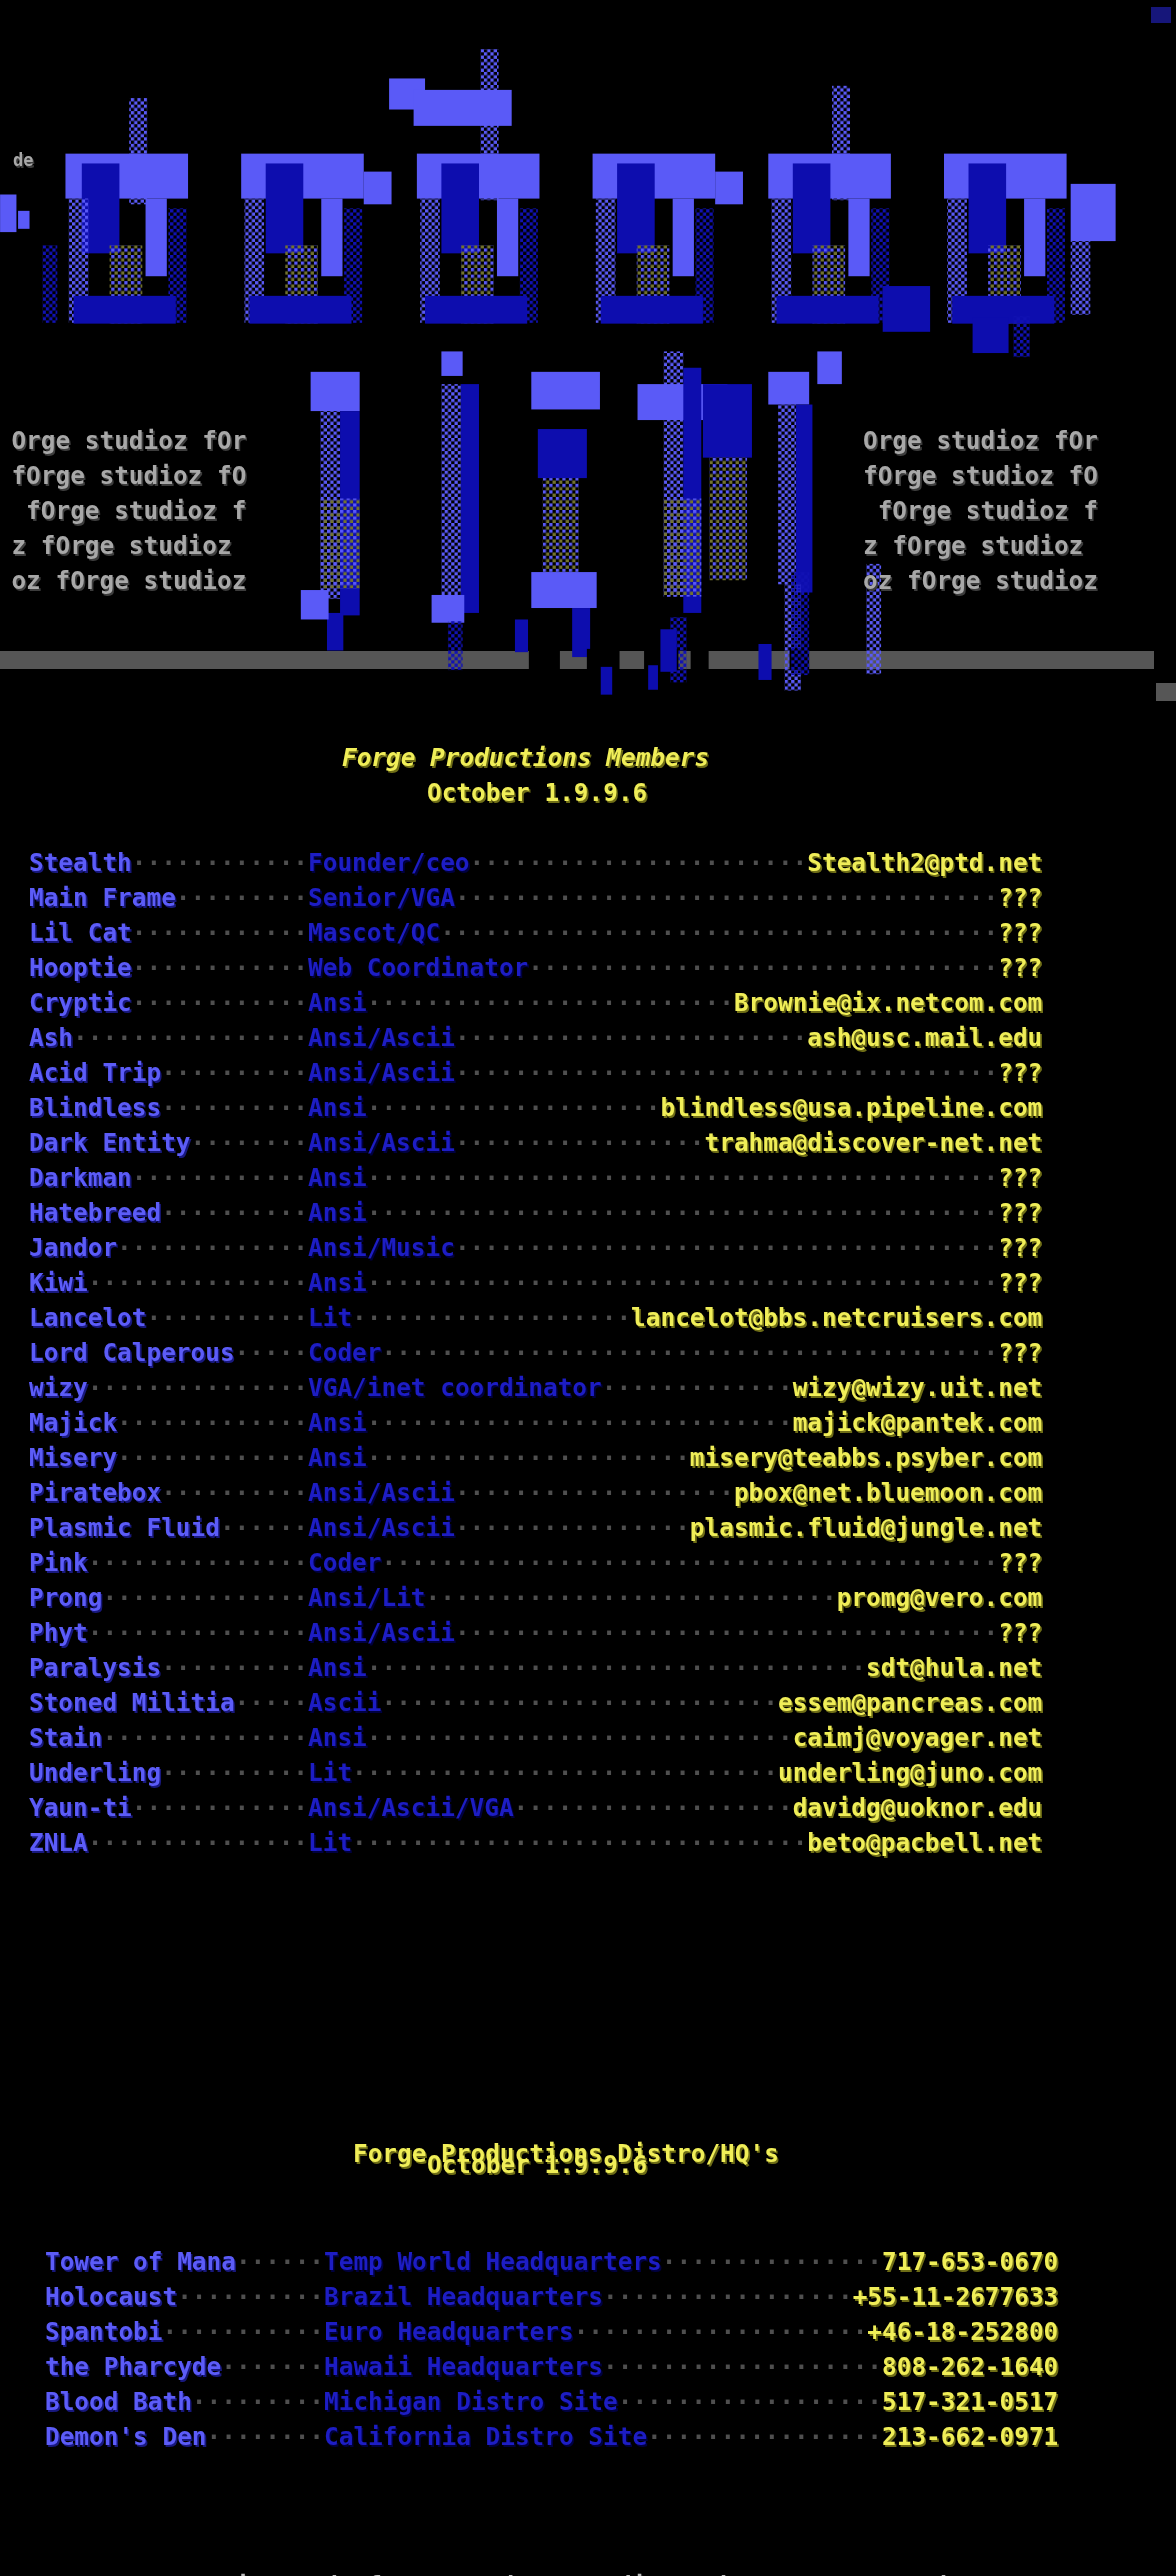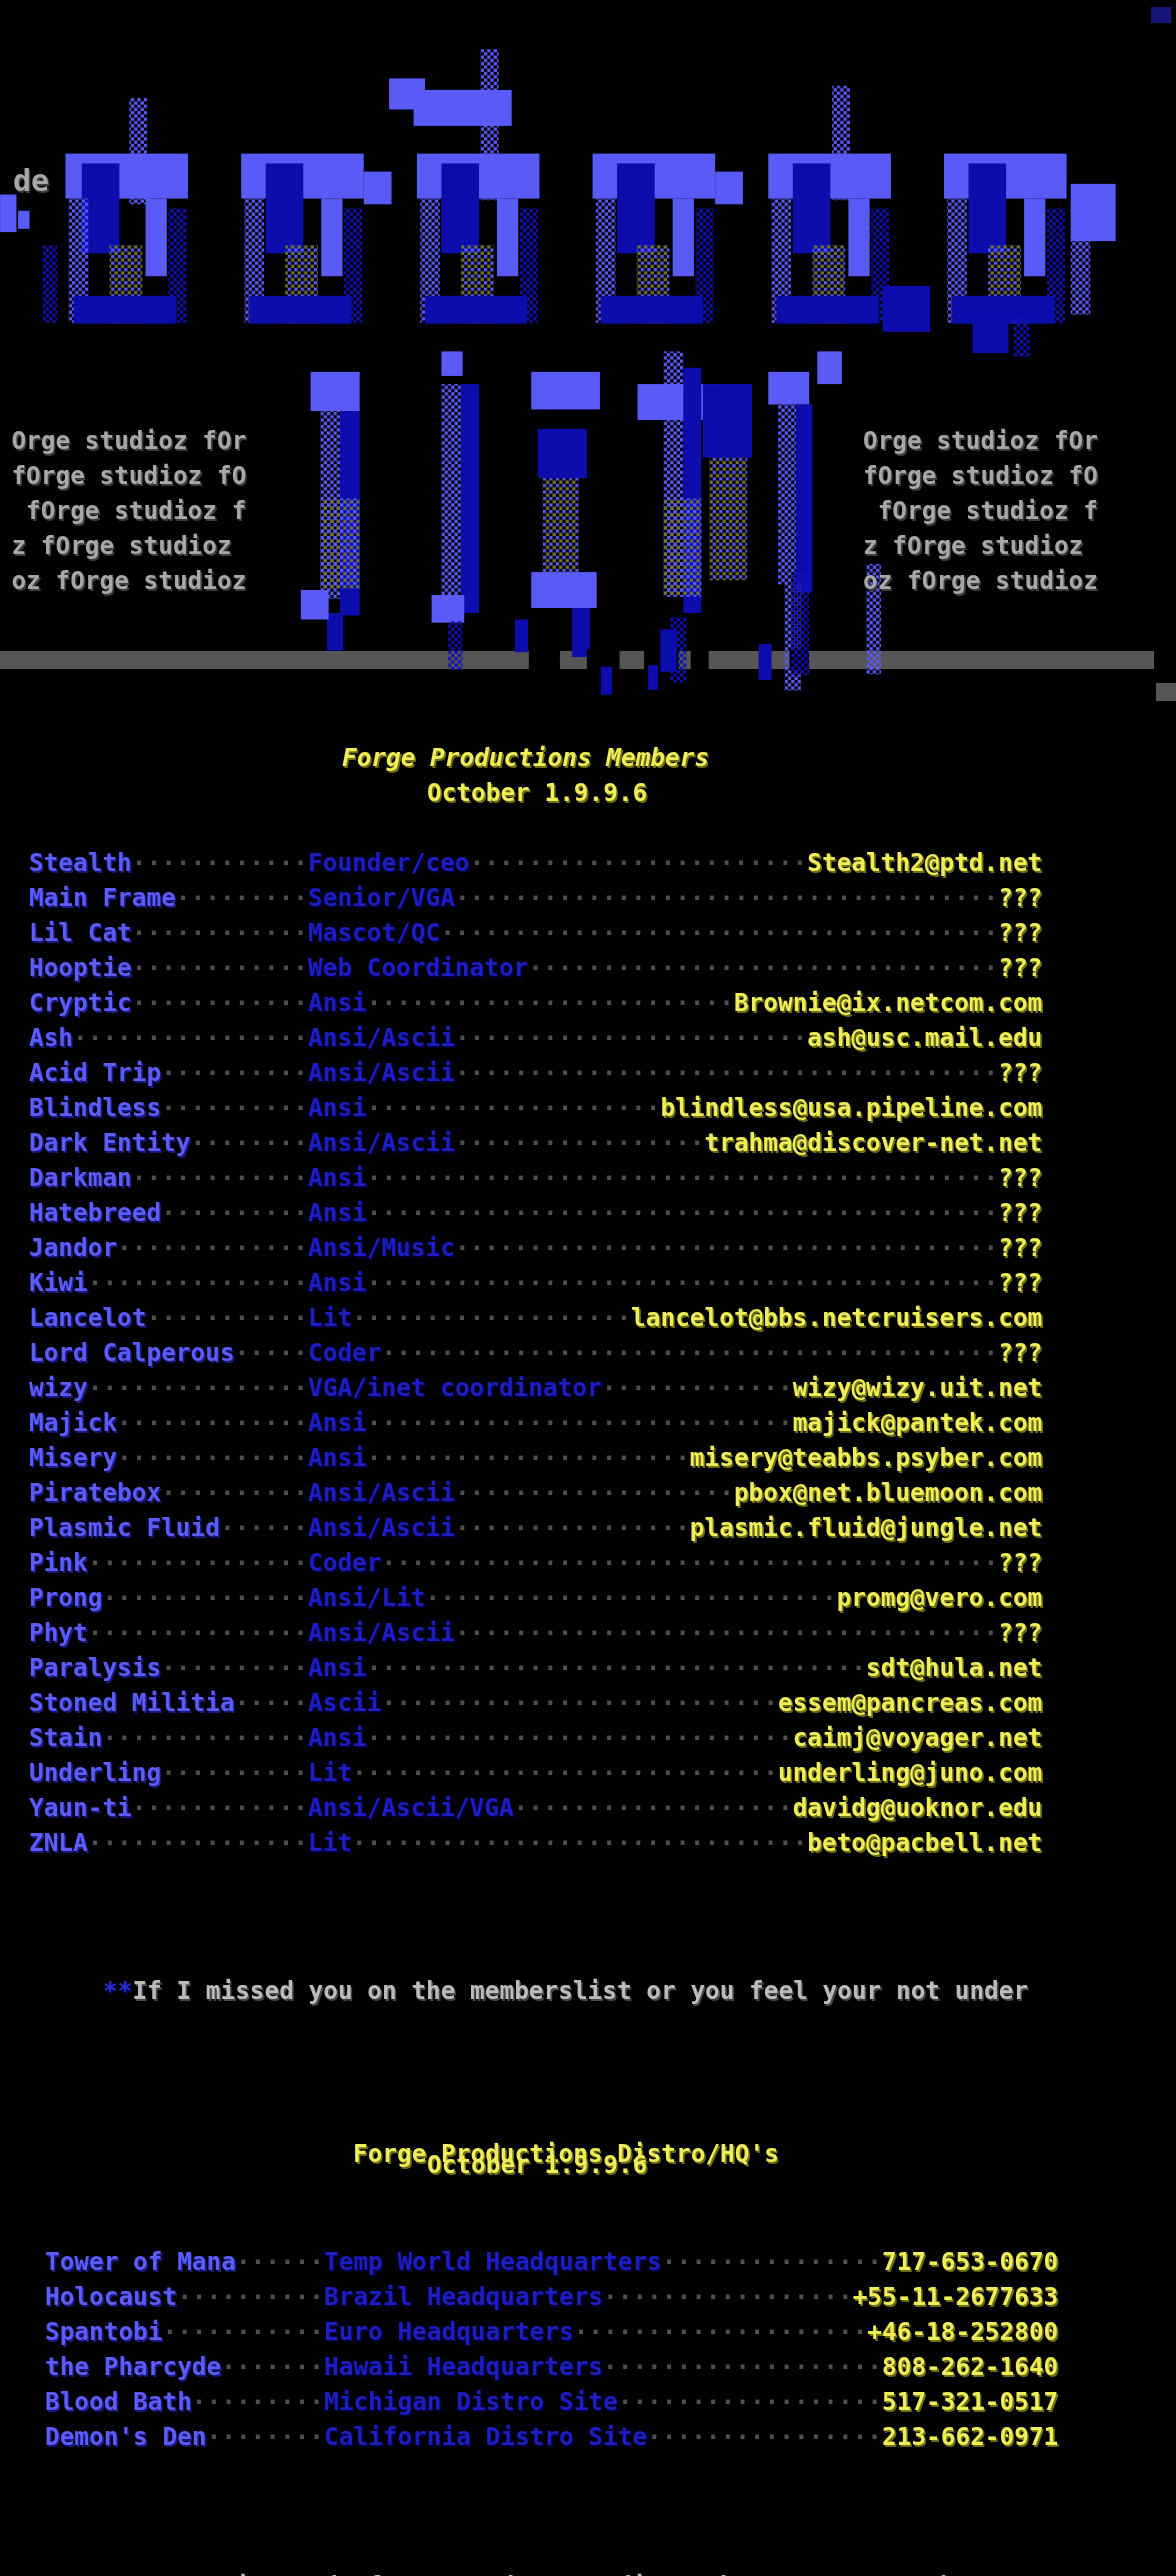"de" #de-label { font-size: 30px -> 17px; top: 169px -> 148px }
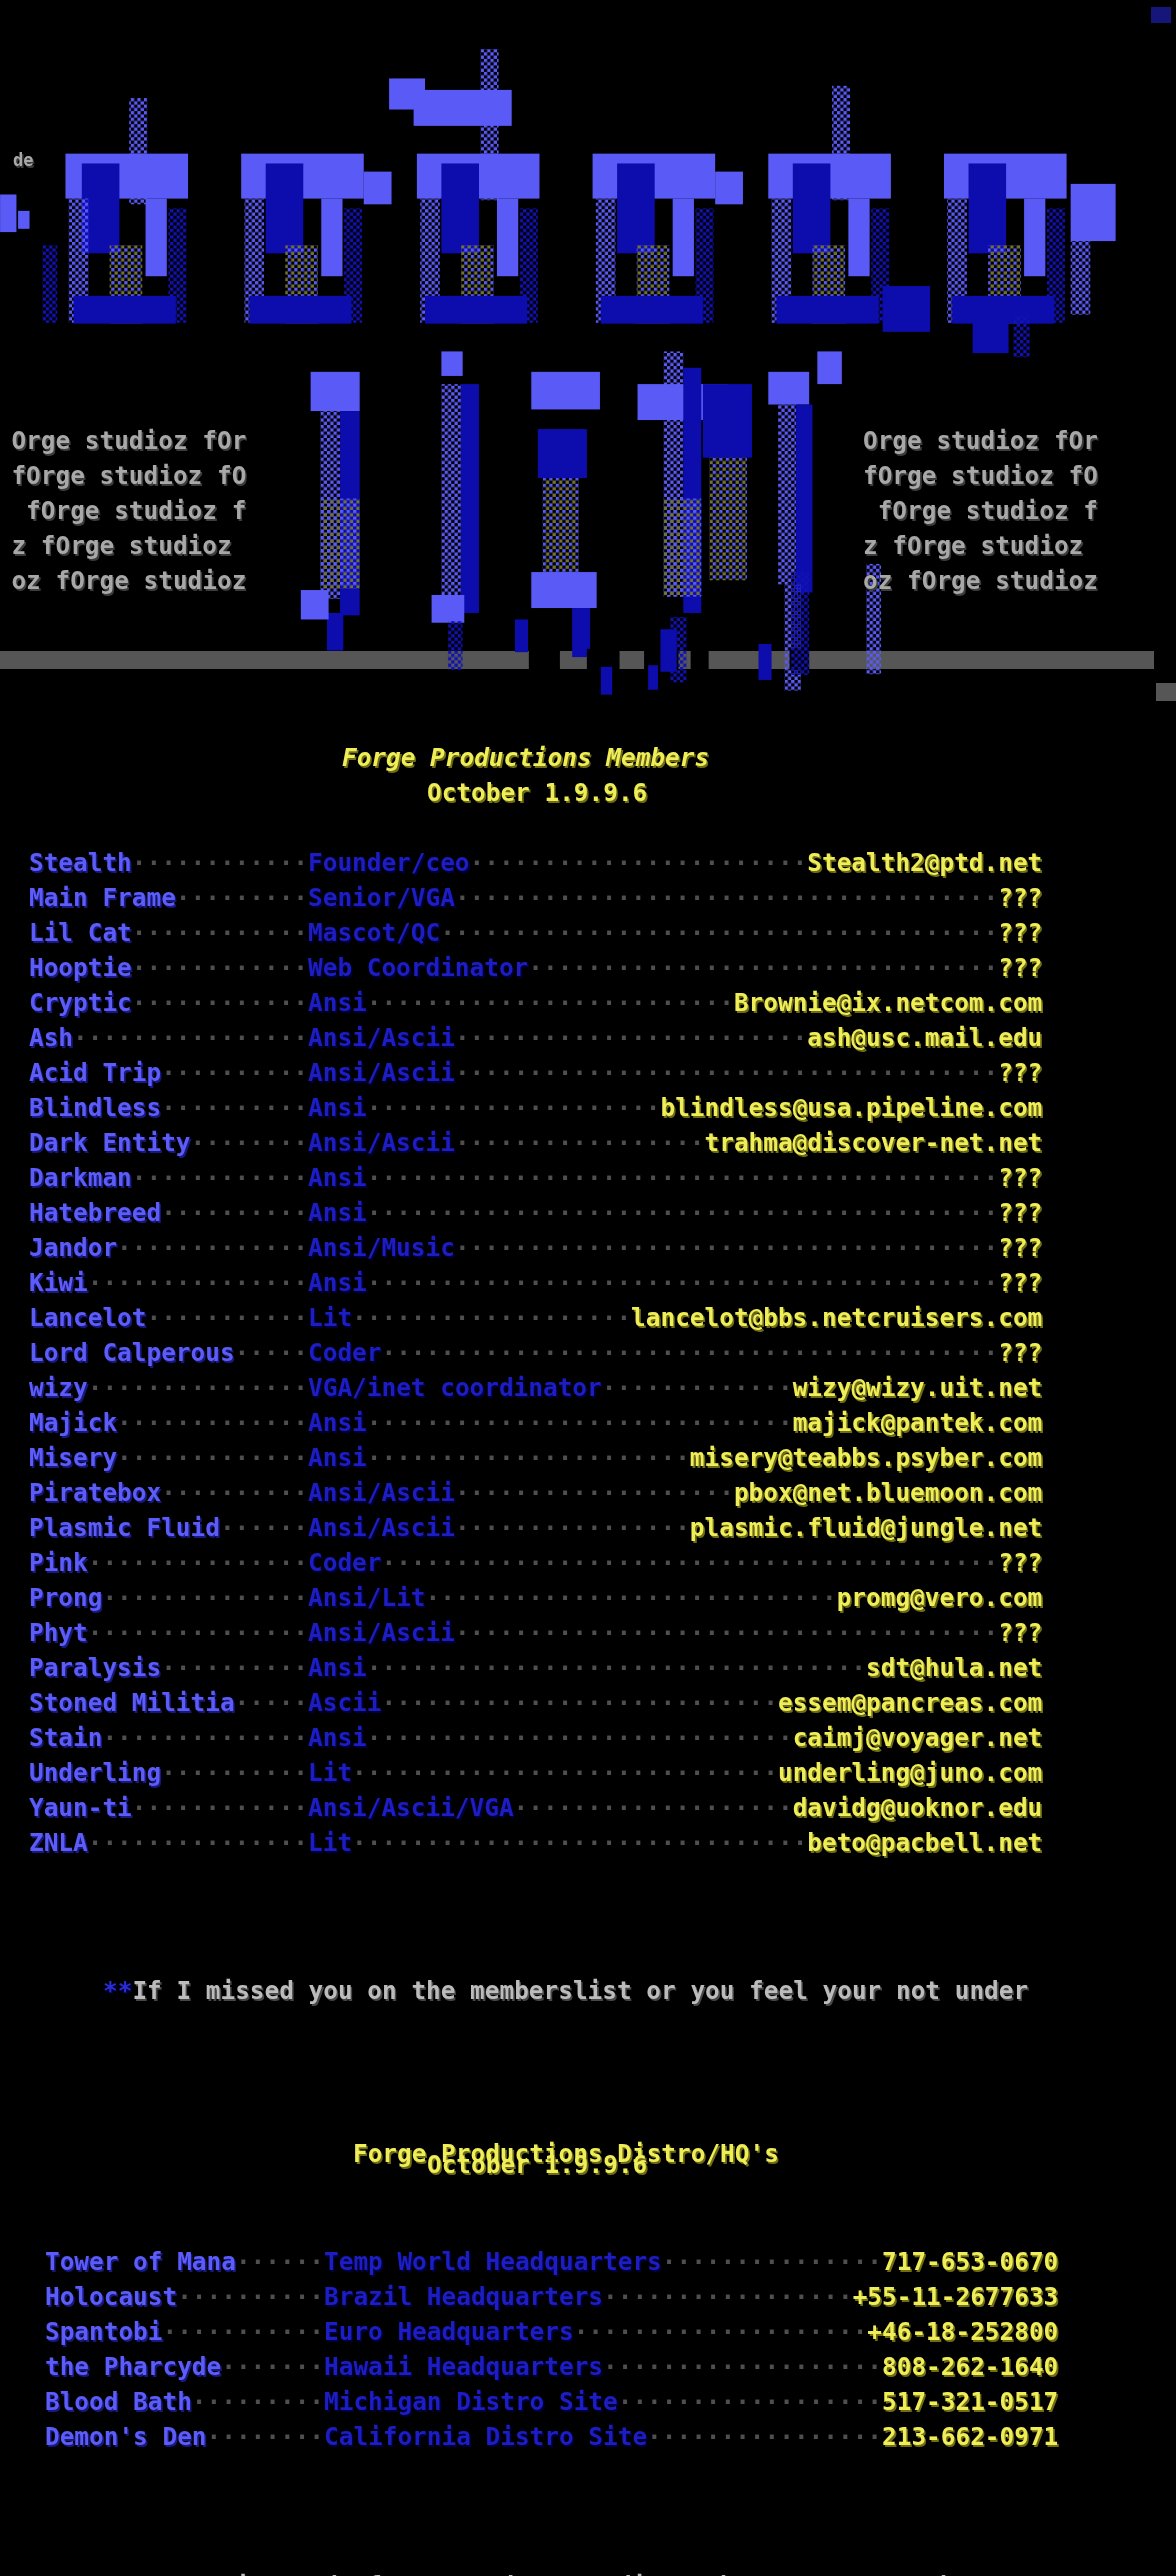"**If I missed you on" div.note-line { html: <div><span>**</span><span>If I missed you on the memberslist or you feel your not under</span></div> -> none }
